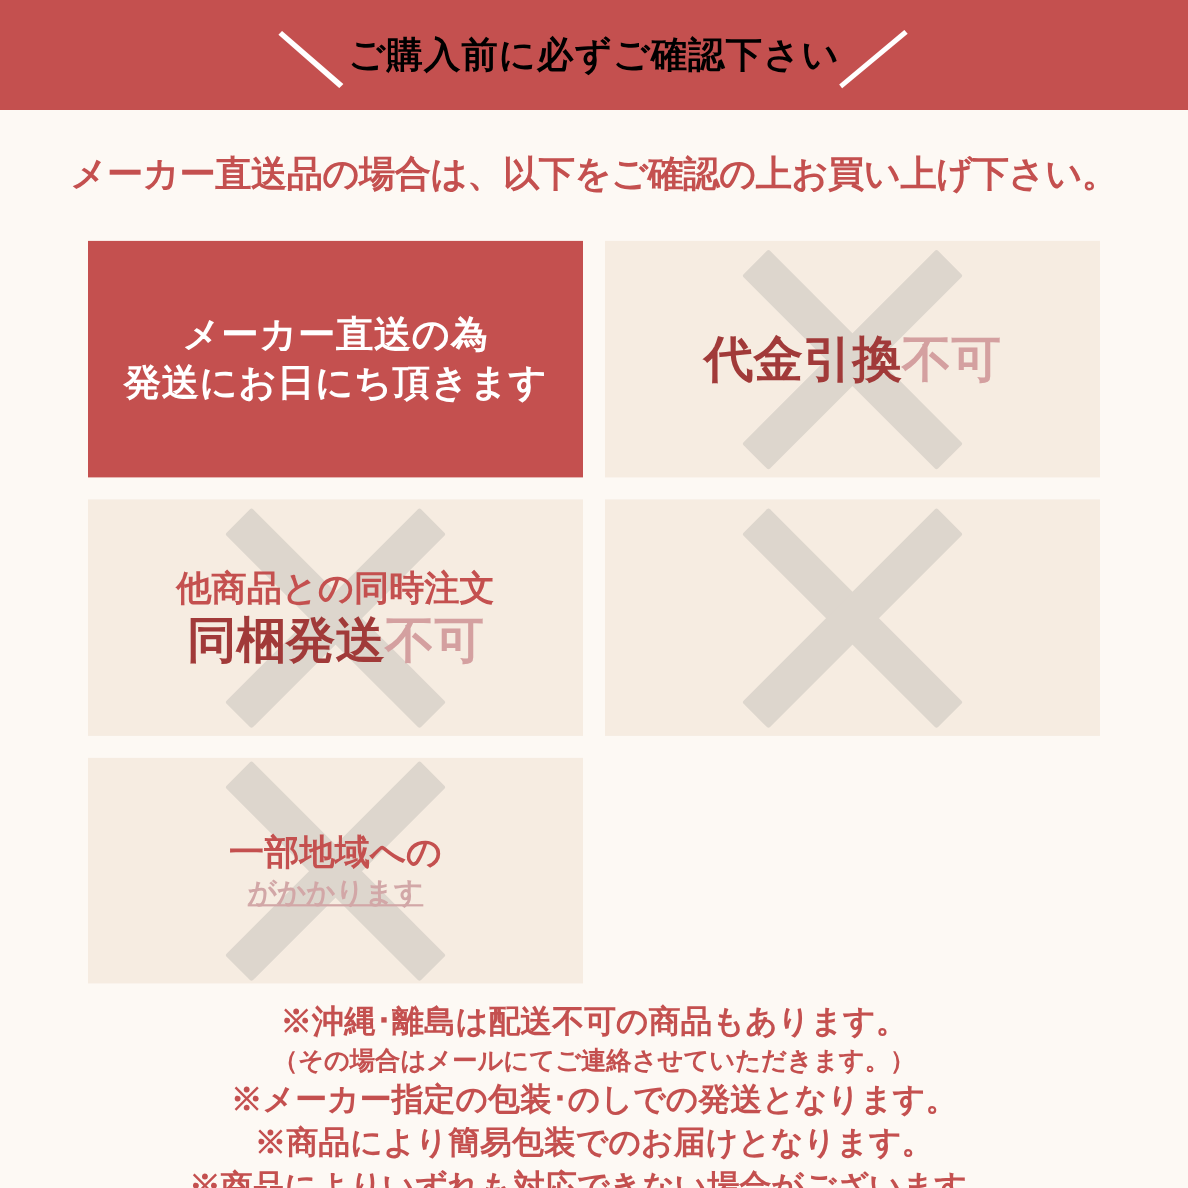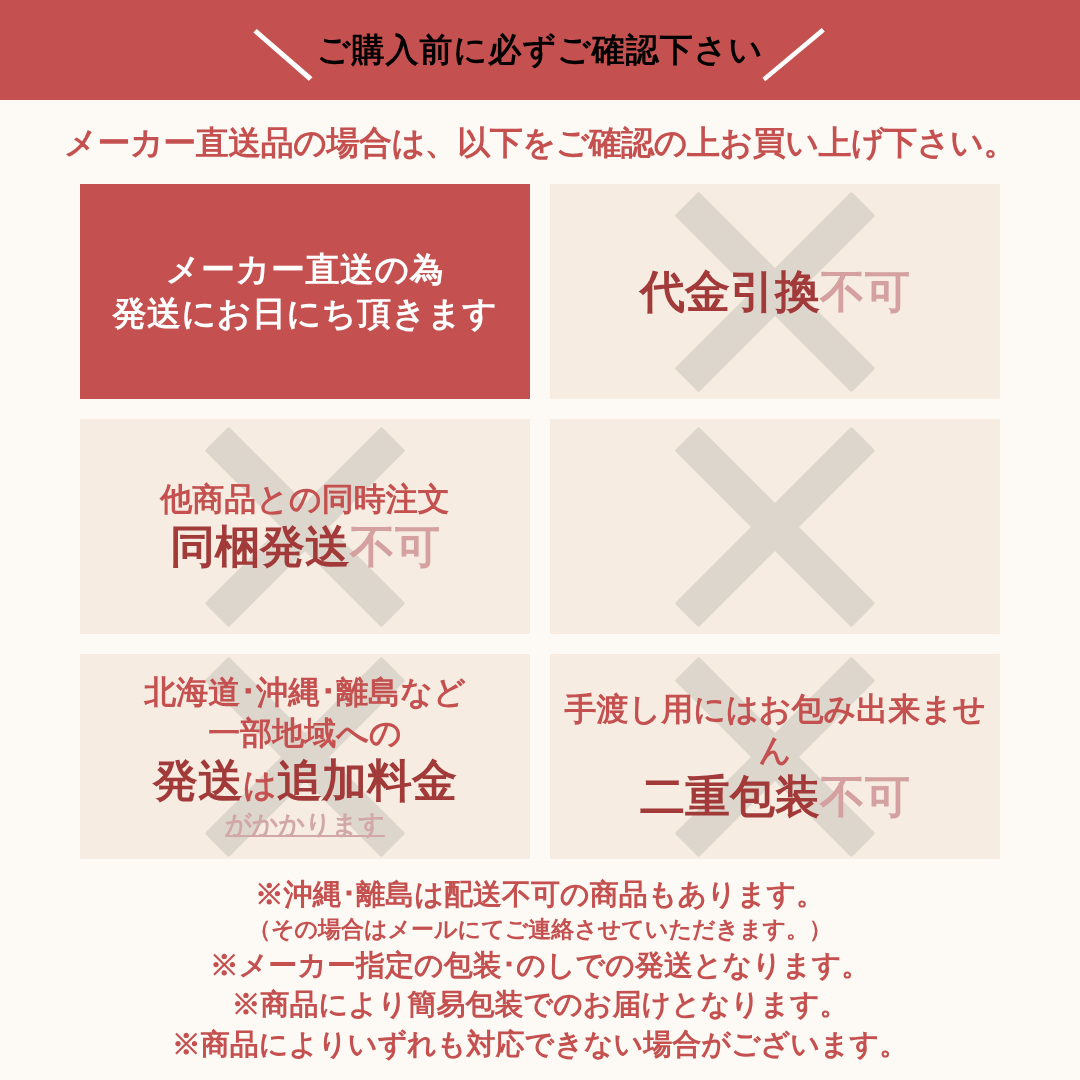"メーカー直送品の場合は、以下をご確認の上お買い上げ下さい。" .lead { margin-top: 21px -> 36px }
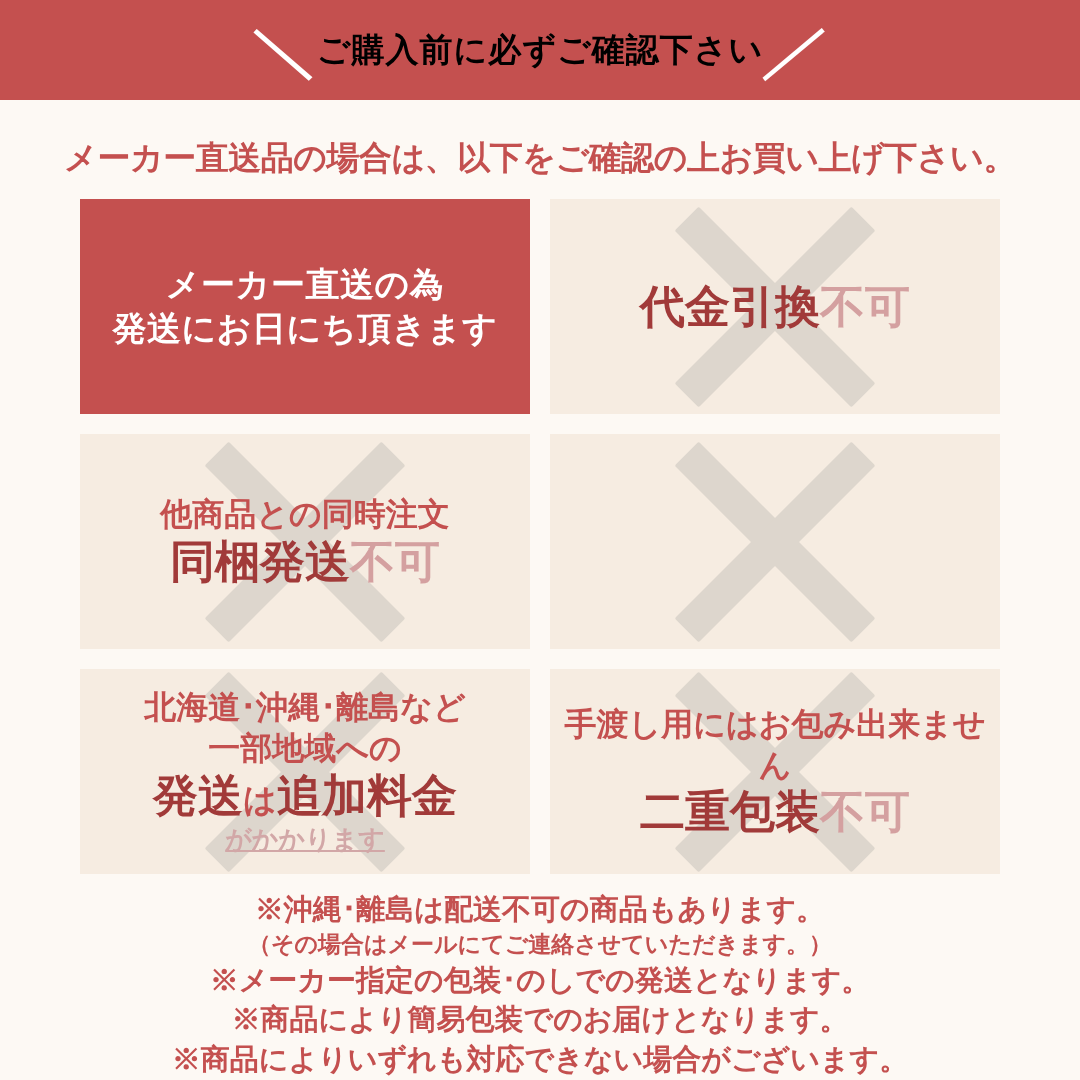"メーカー直送の為" .grid { margin: 18px auto 0 auto -> 38px auto 0 auto }
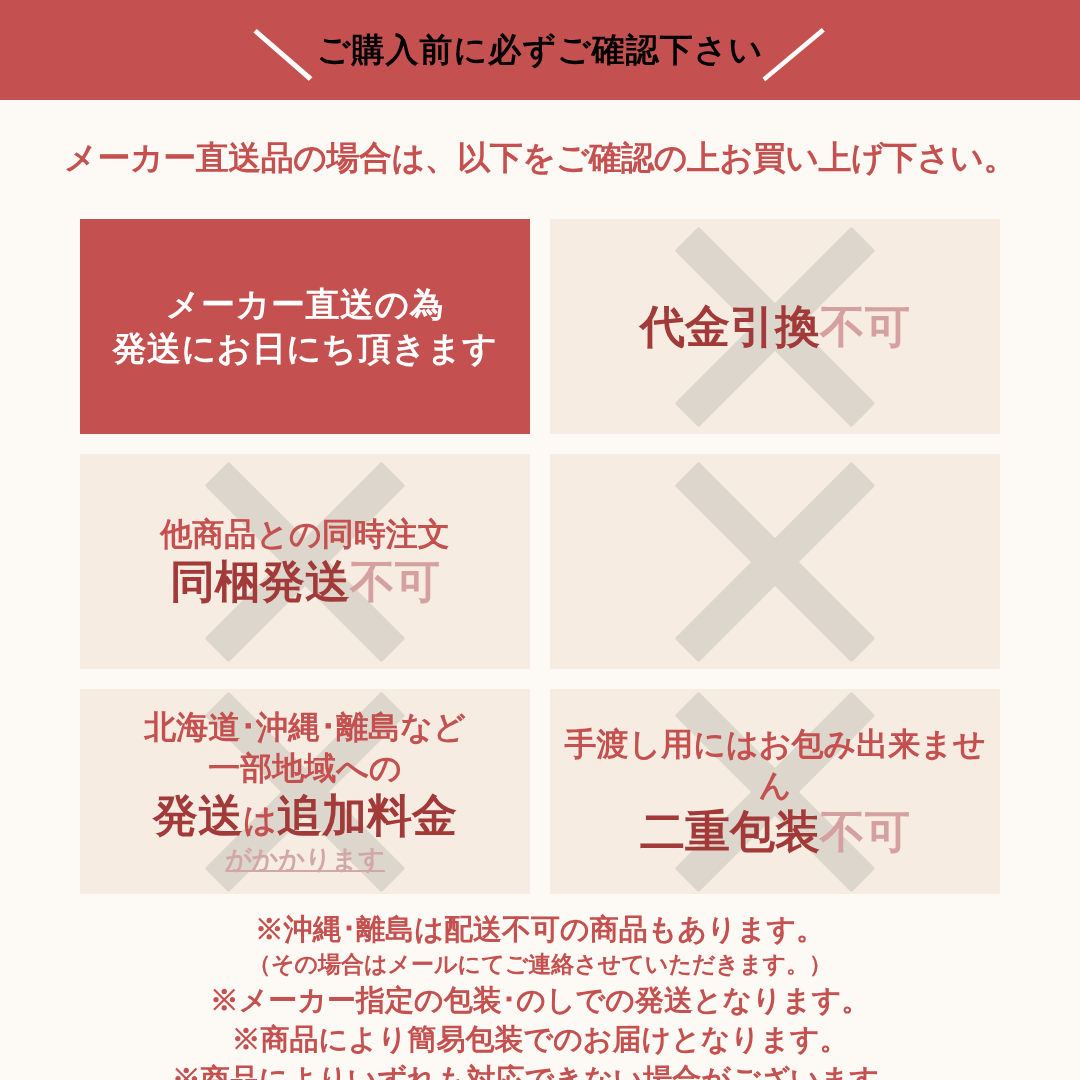"北海道･沖縄･離島など" div.line-small { html: <div>北海道･沖縄･離島など</div> -> none }
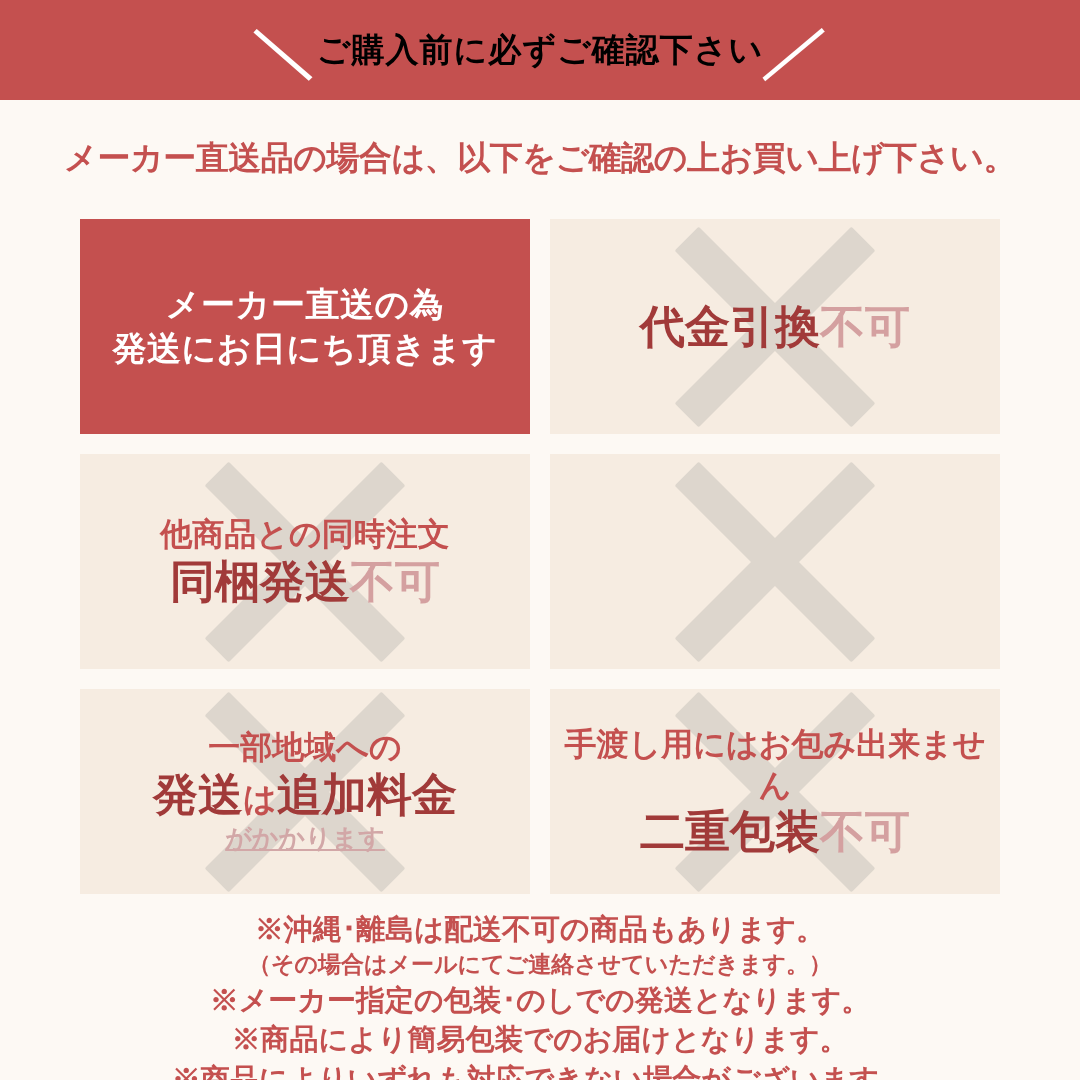"手渡し用にはお包み出来ません" div.card { html: <div> <div> <span></span> <span></span> </div> <div> <div>手渡し用にはお包み出来ません</div> <div> <span>二重包装</span><span>不可</span> </div> </div> </div> -> none }
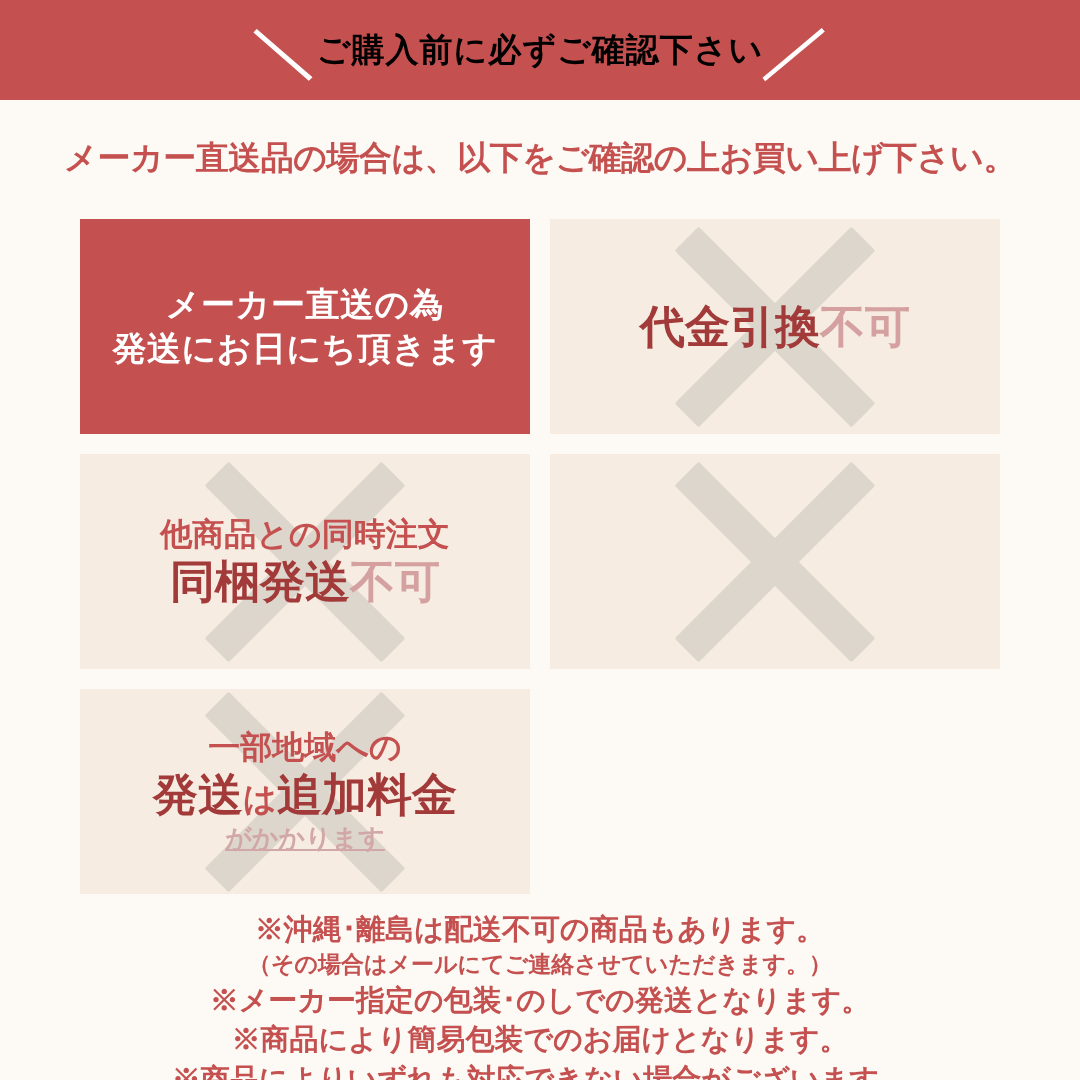"発送は追加料金" div.line-big { html: <div> <span>発送</span><span>は</span><span>追加料金</span> </div> -> none }
